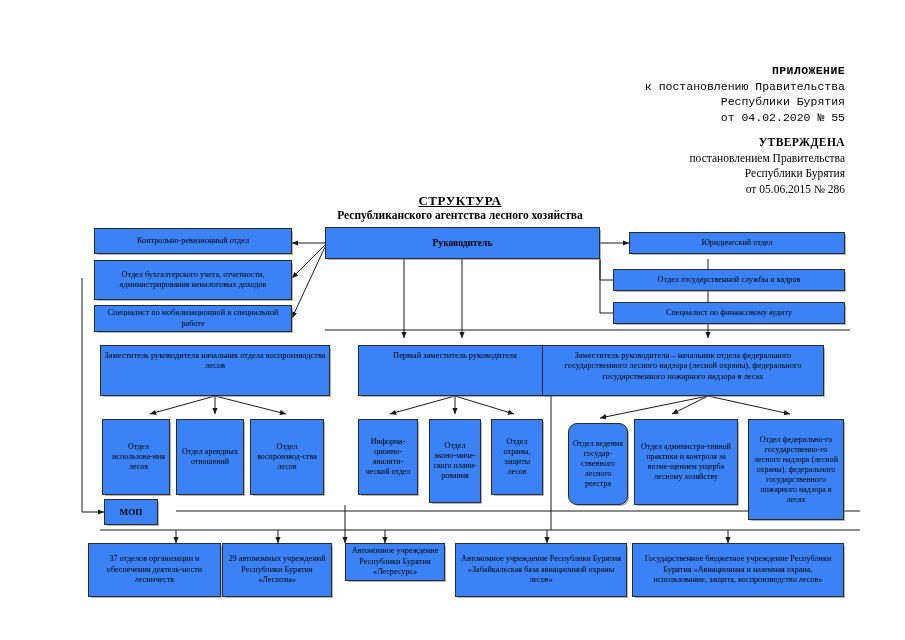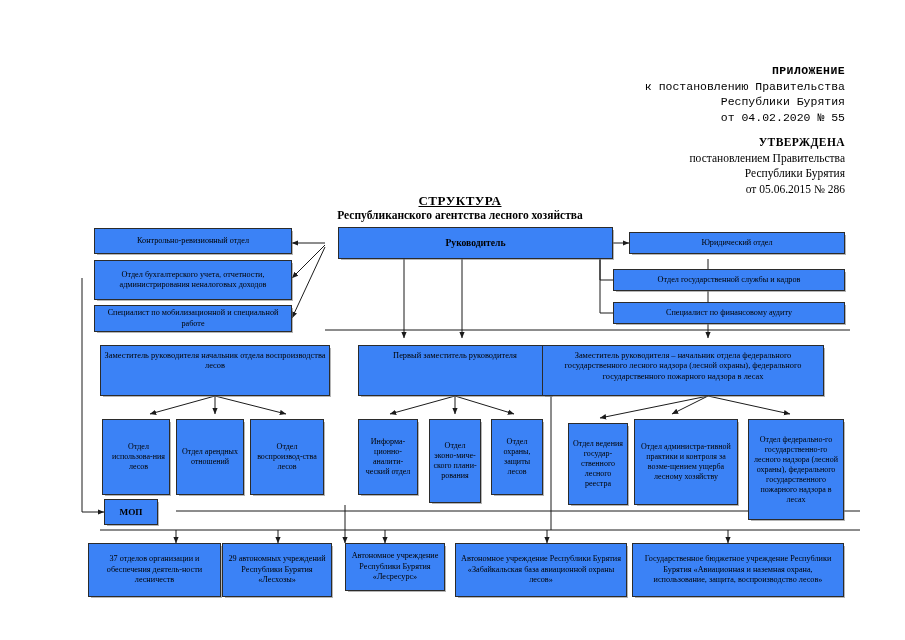"Руководитель" div.box { margin-left: 13px -> none }
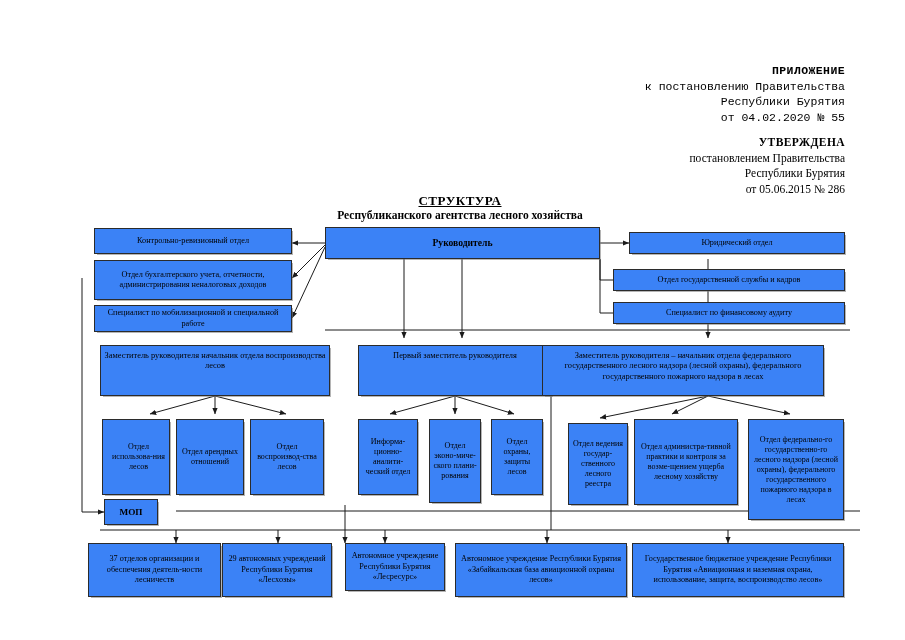"Отдел ведения государ-ственного лесного" div.box { border-radius: none -> 9px }
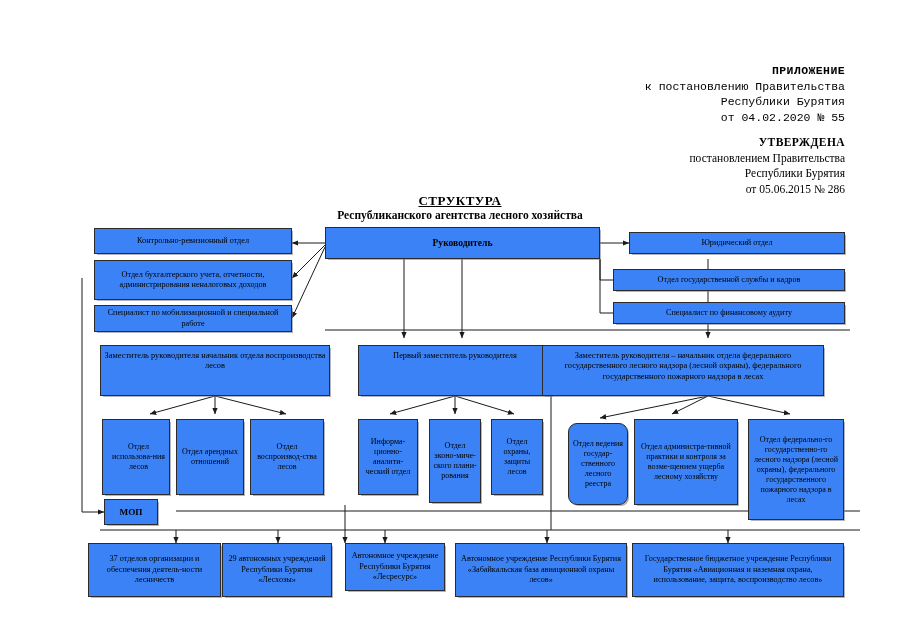"Автономное учреждение Республики Бурятия «Лесресурс»" div.box { height: 48px -> 38px }
